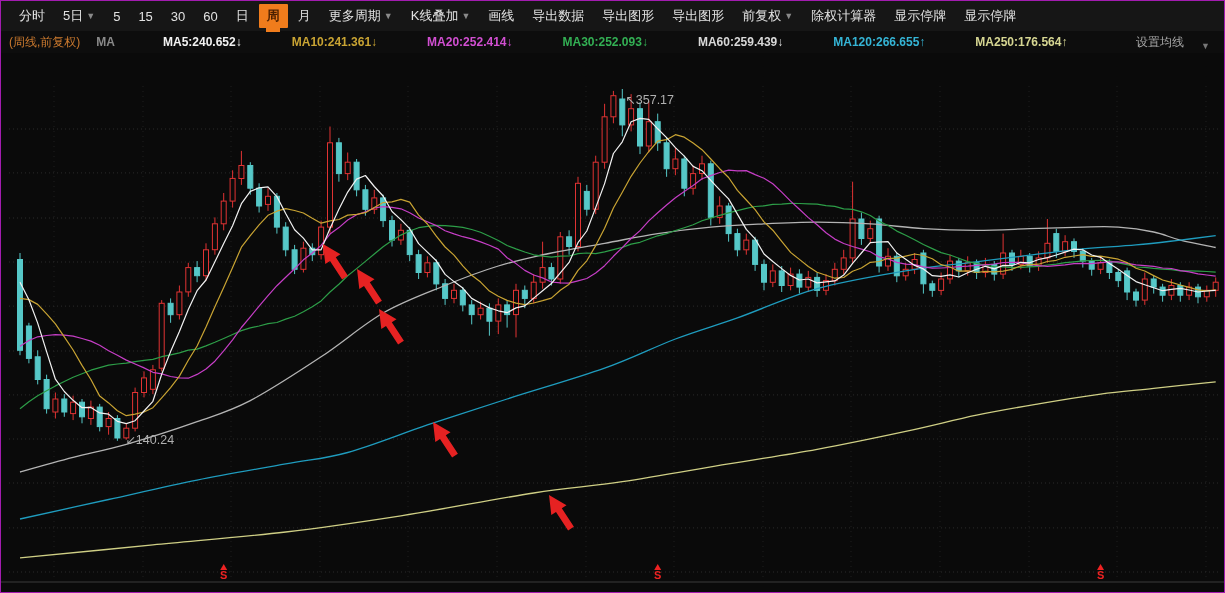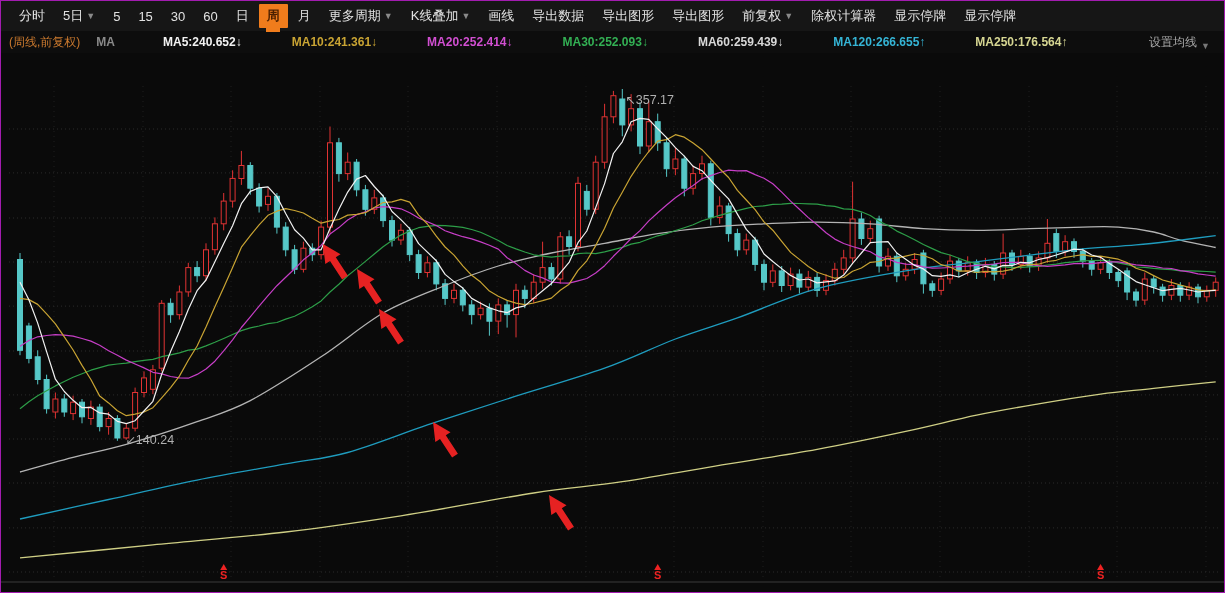"设置均线" .ma-settings { gap: 4px -> 17px }
